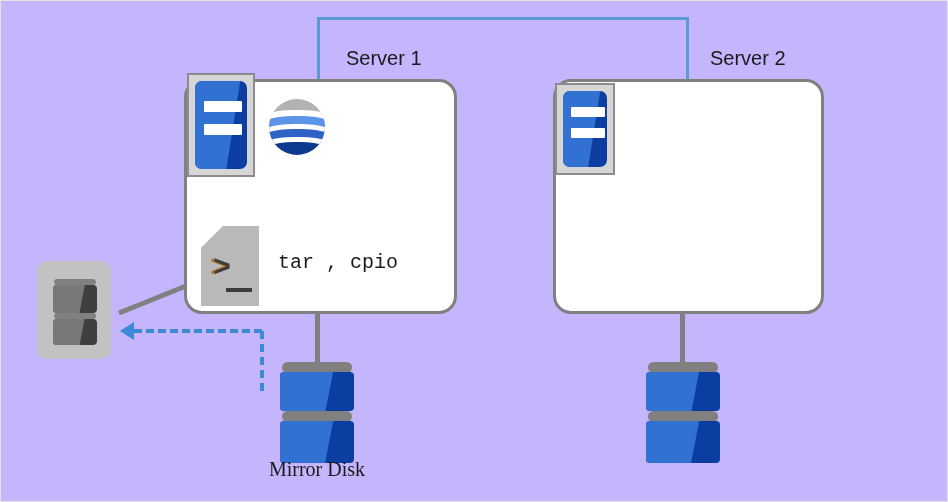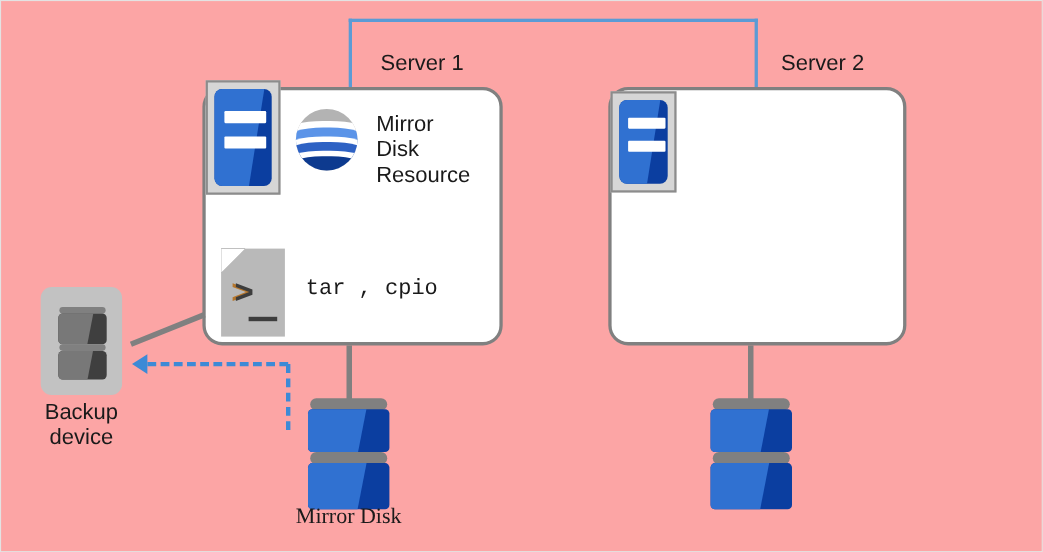"Server 1" #canvas { background: #fca5a5 -> #c4b5fd }
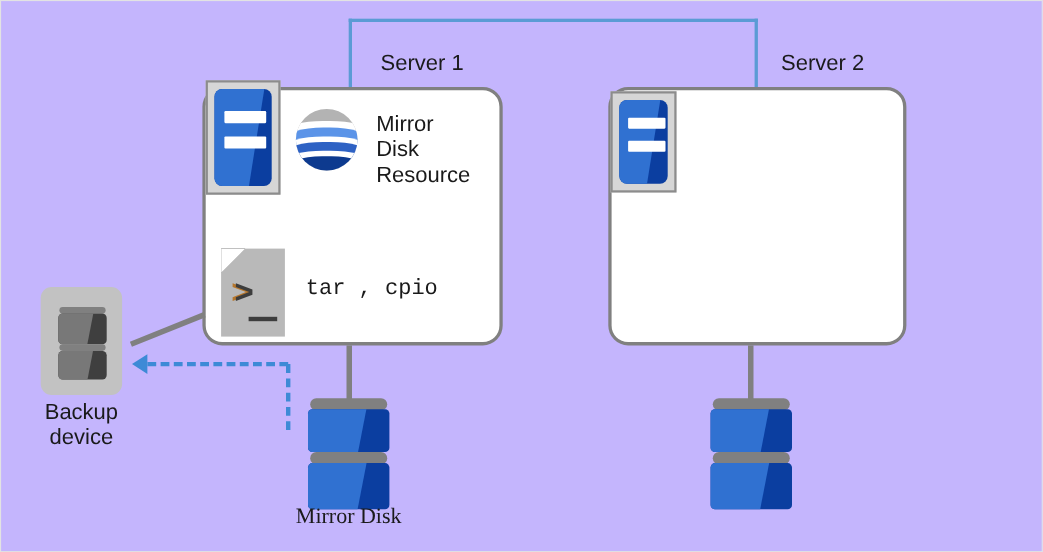"Mirror" div.abs { html: <div>Mirror Disk Resource</div> -> none }
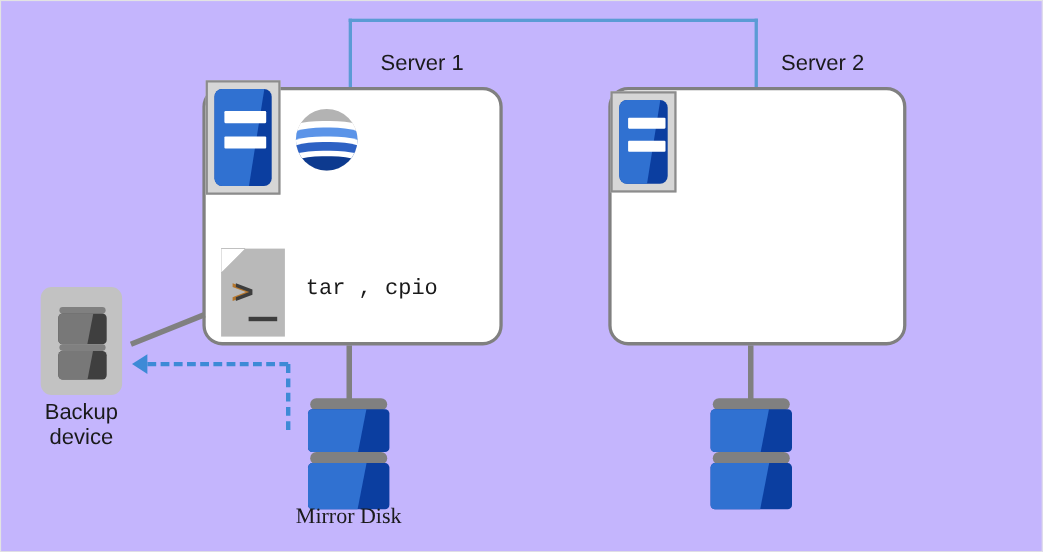"Backup" div.abs { html: <div>Backup device</div> -> none }
